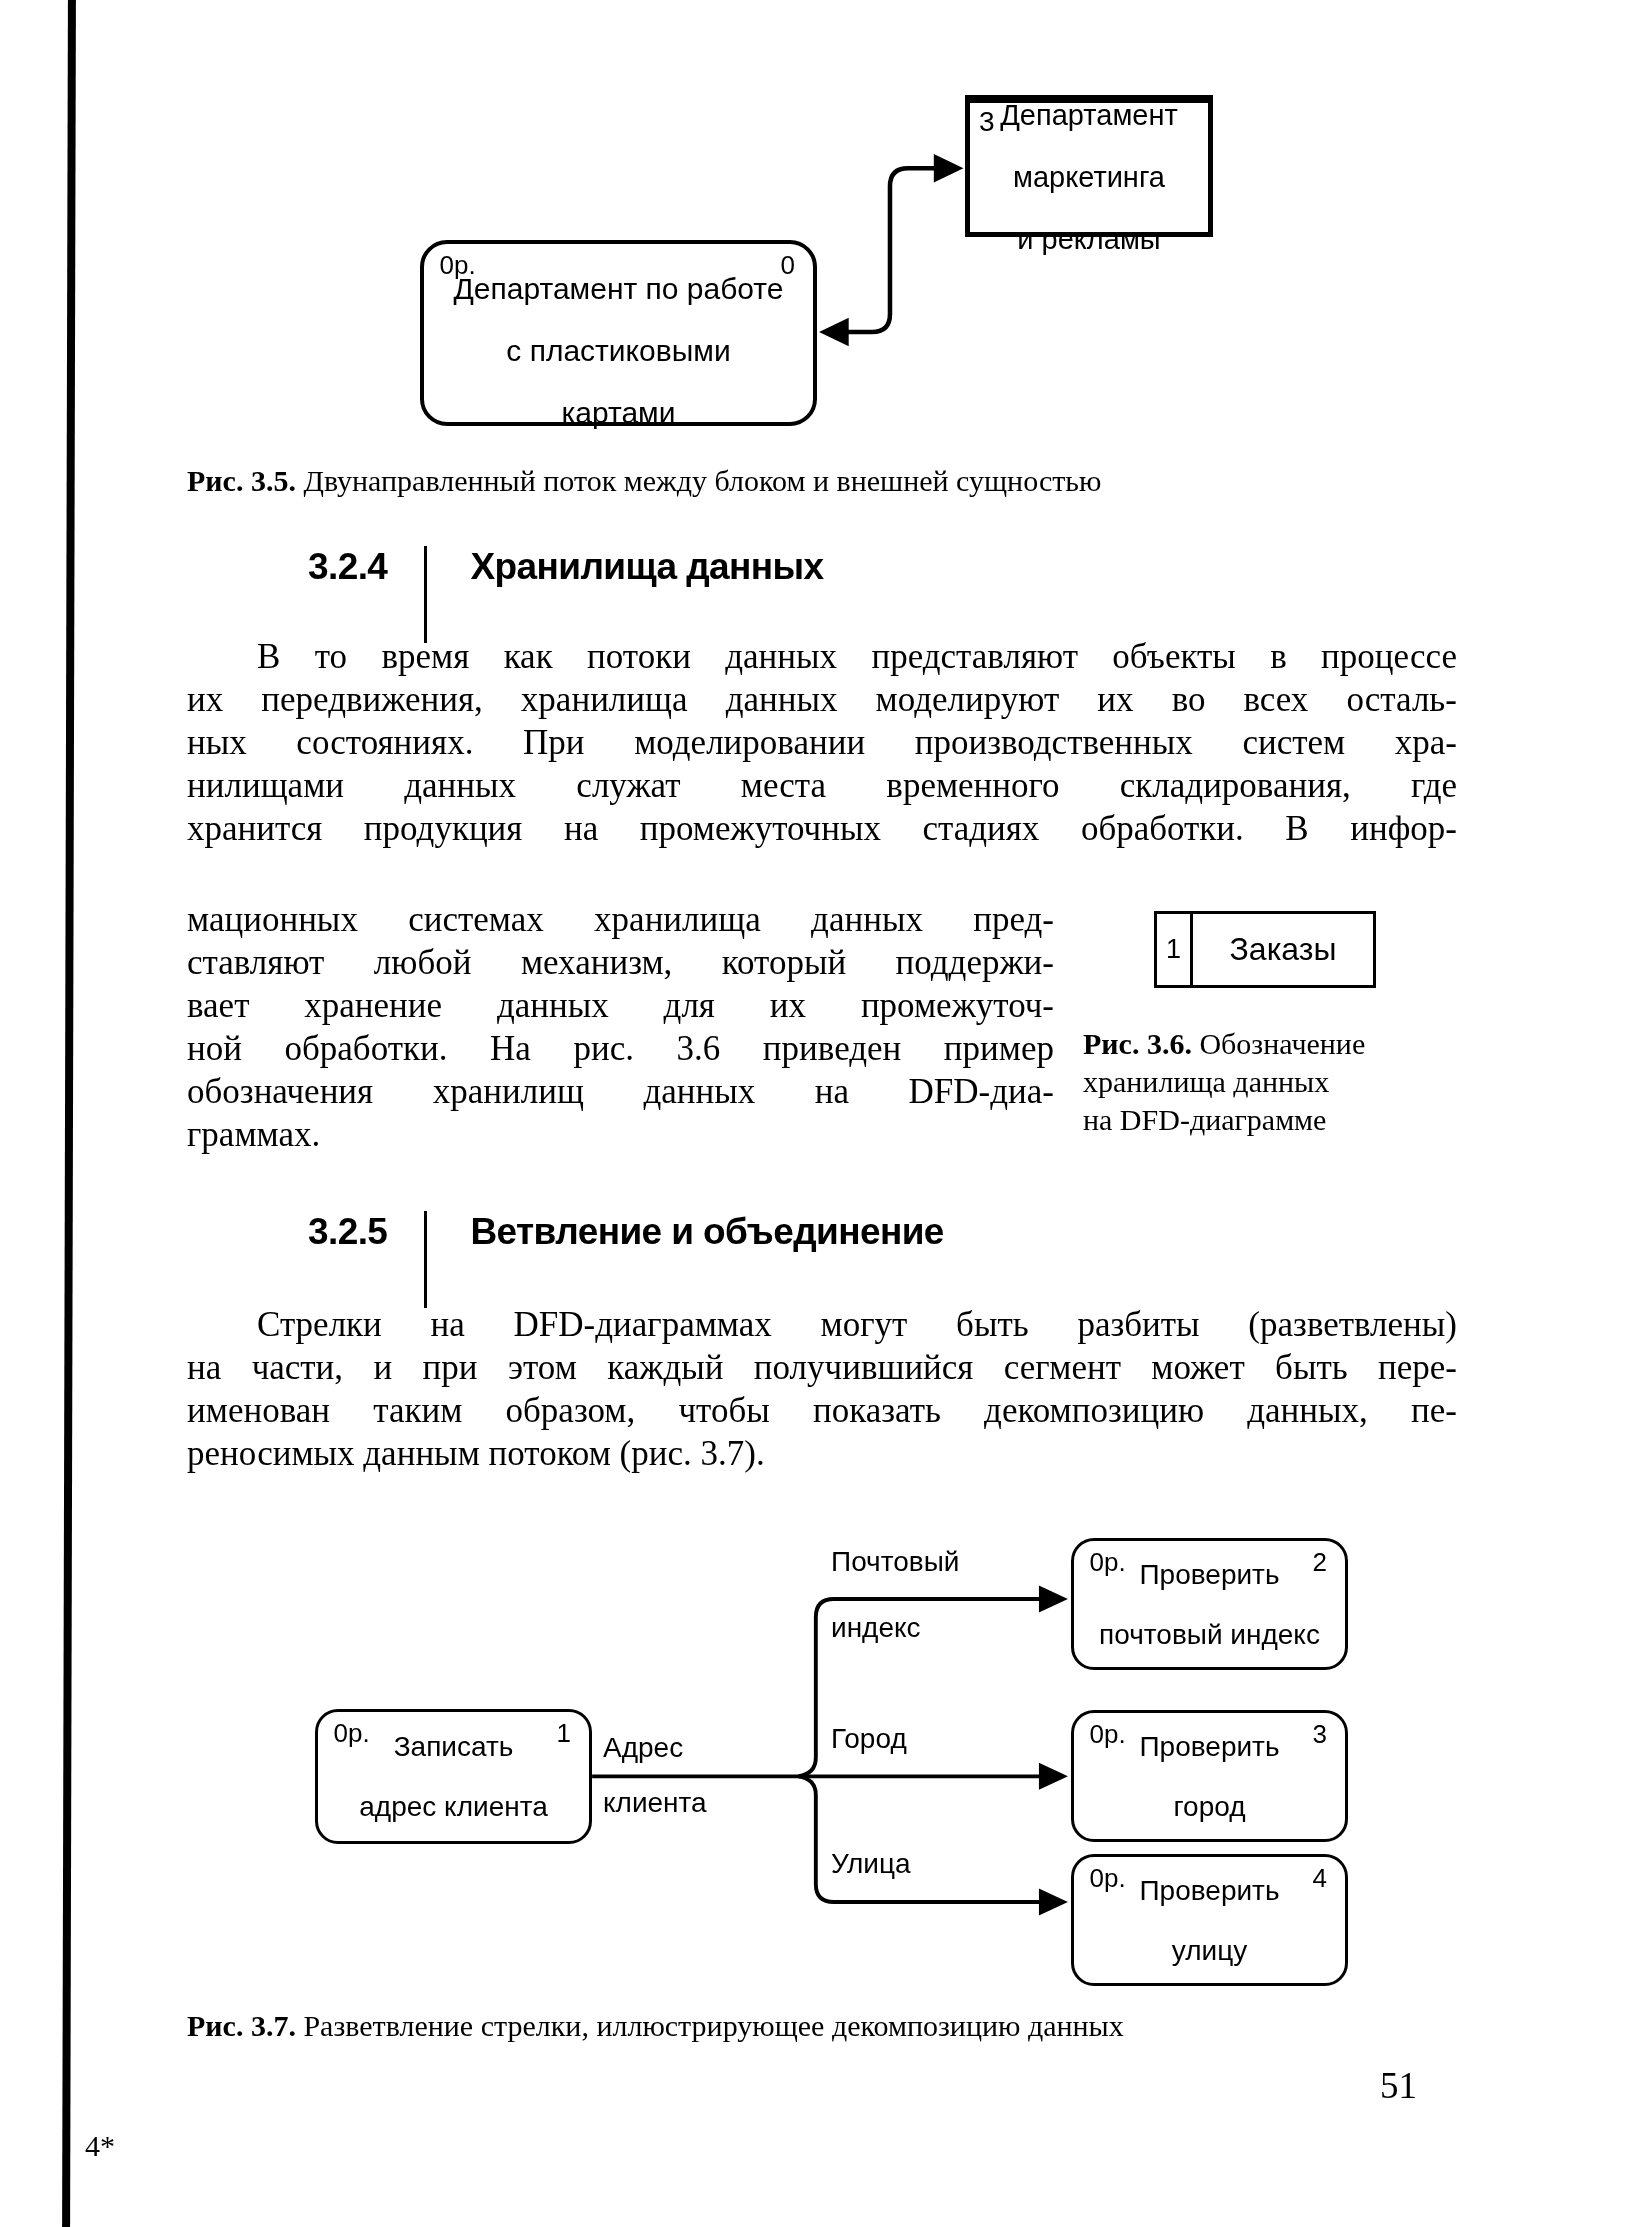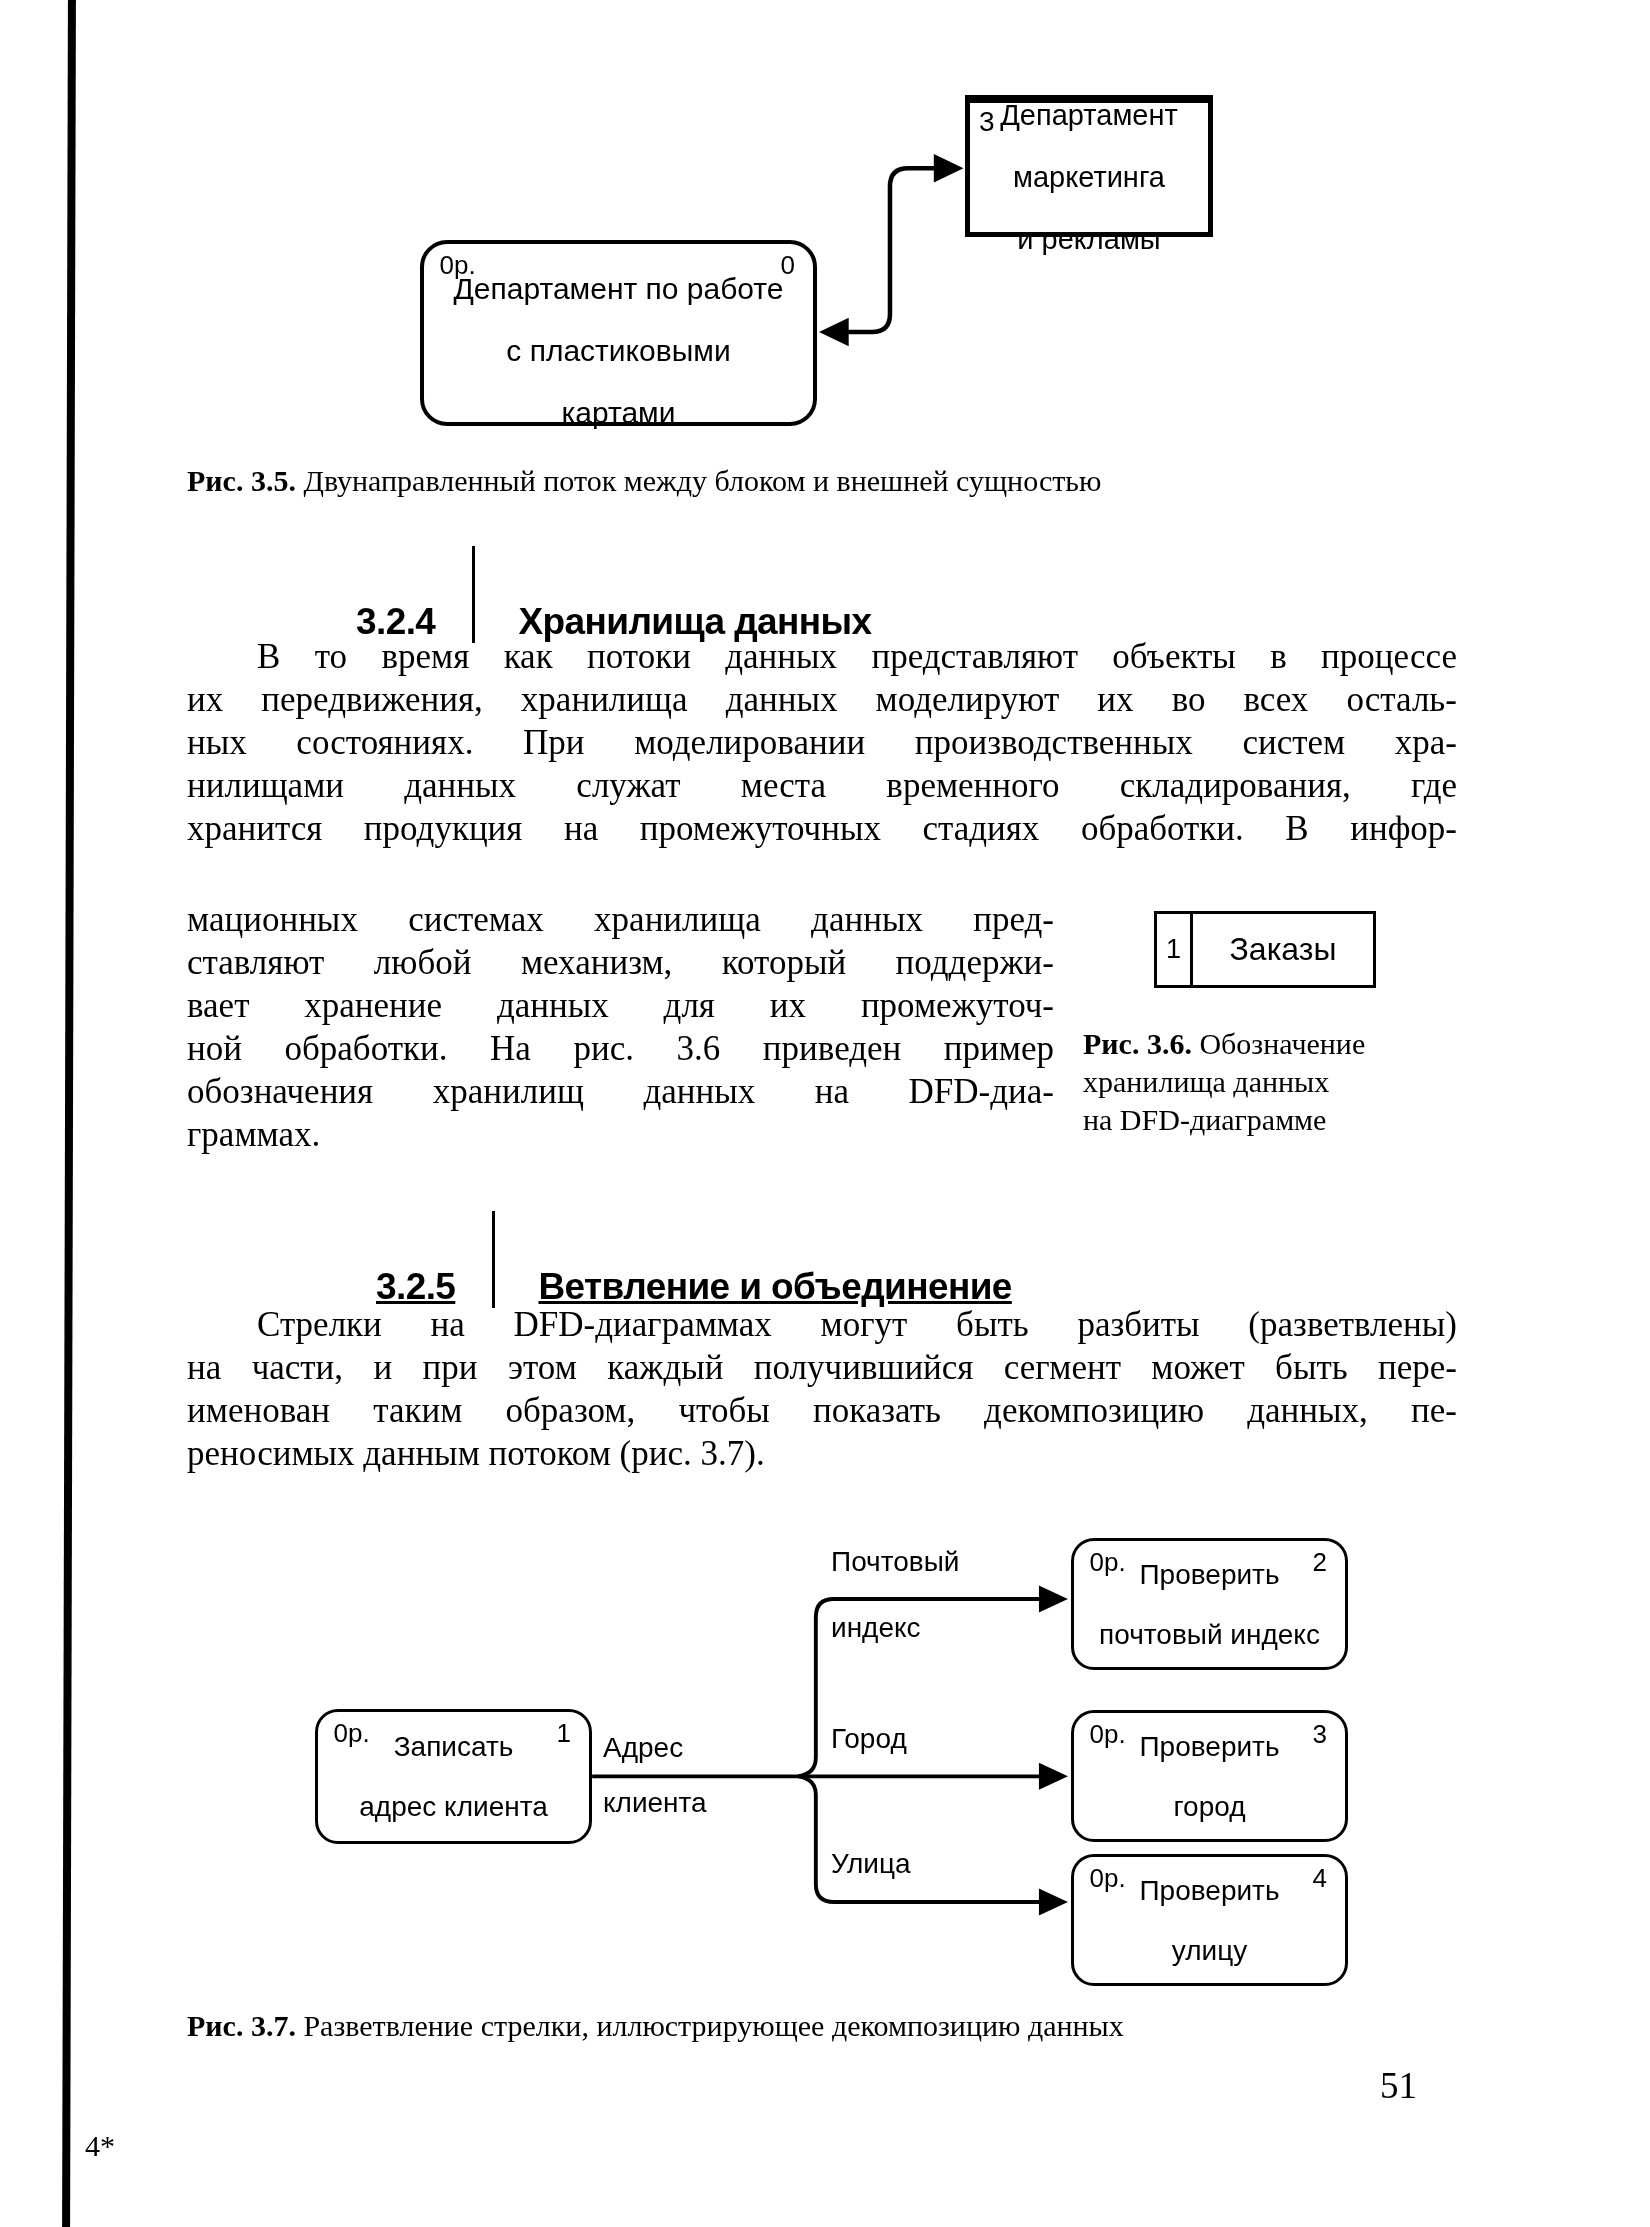"3.2.4" .heading { align-items: flex-end -> flex-start; margin-left: 48px -> none }
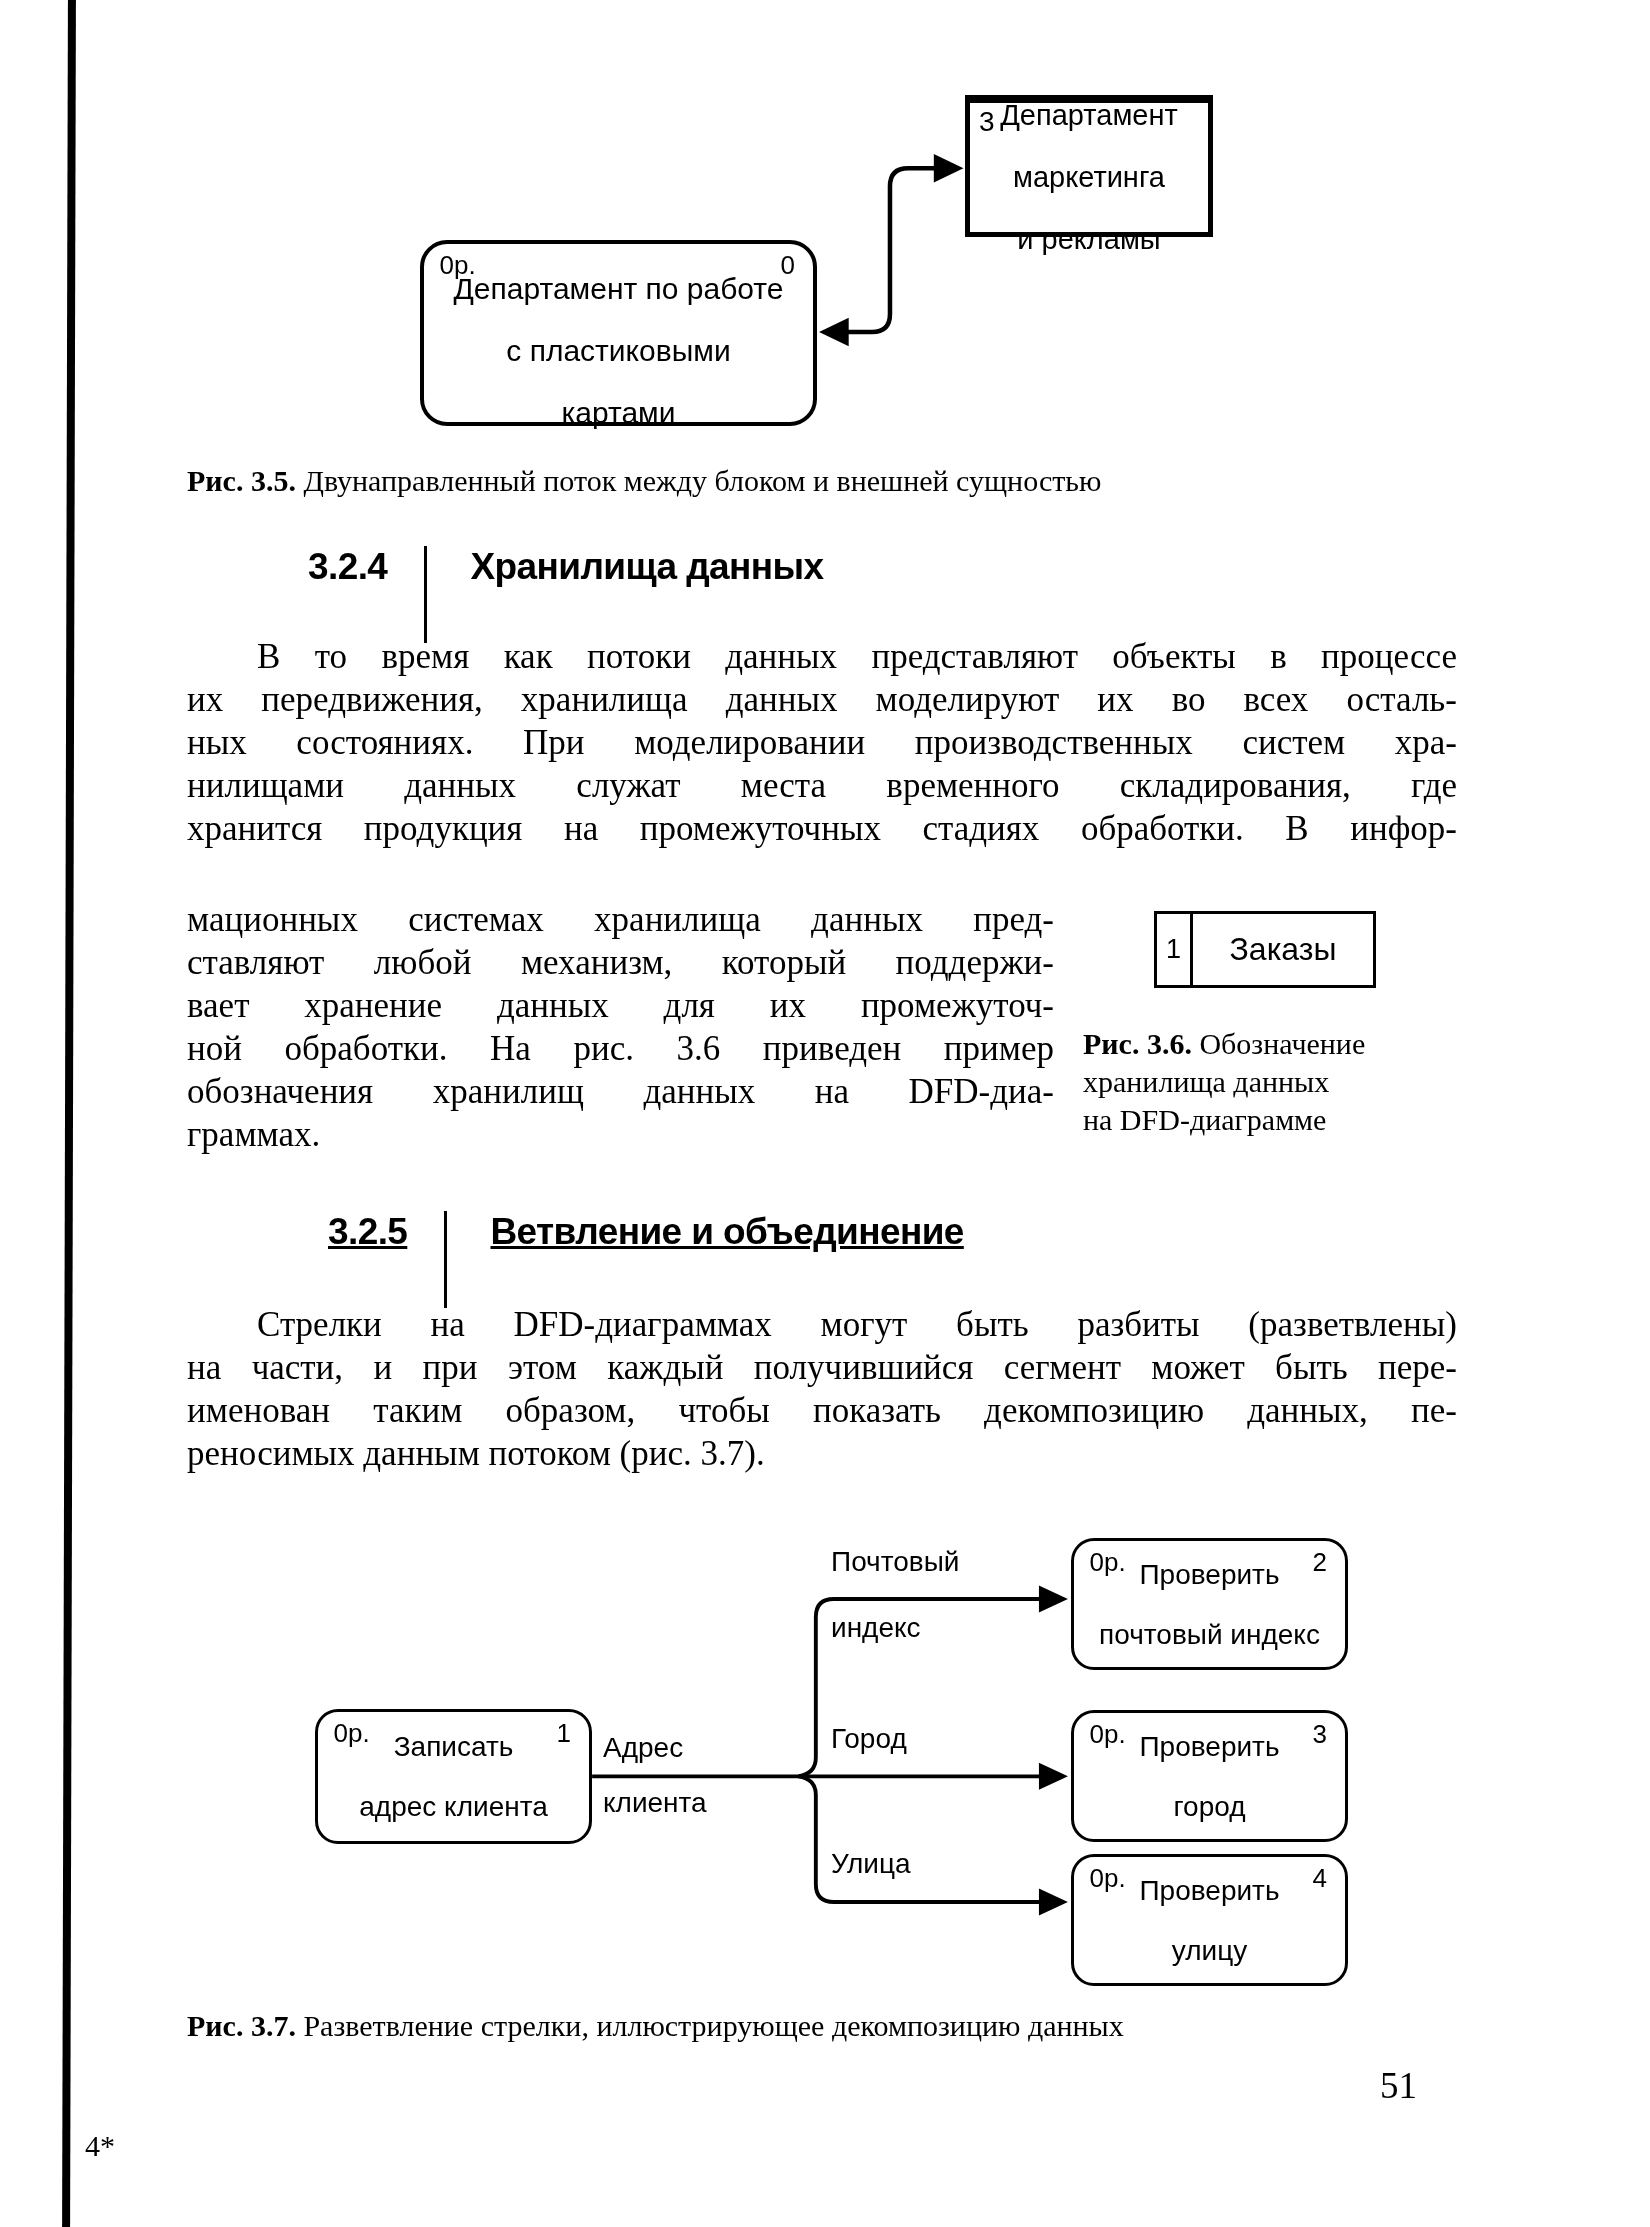"3.2.5" div.heading { left: 328px -> 308px; text-decoration: underline -> none }
